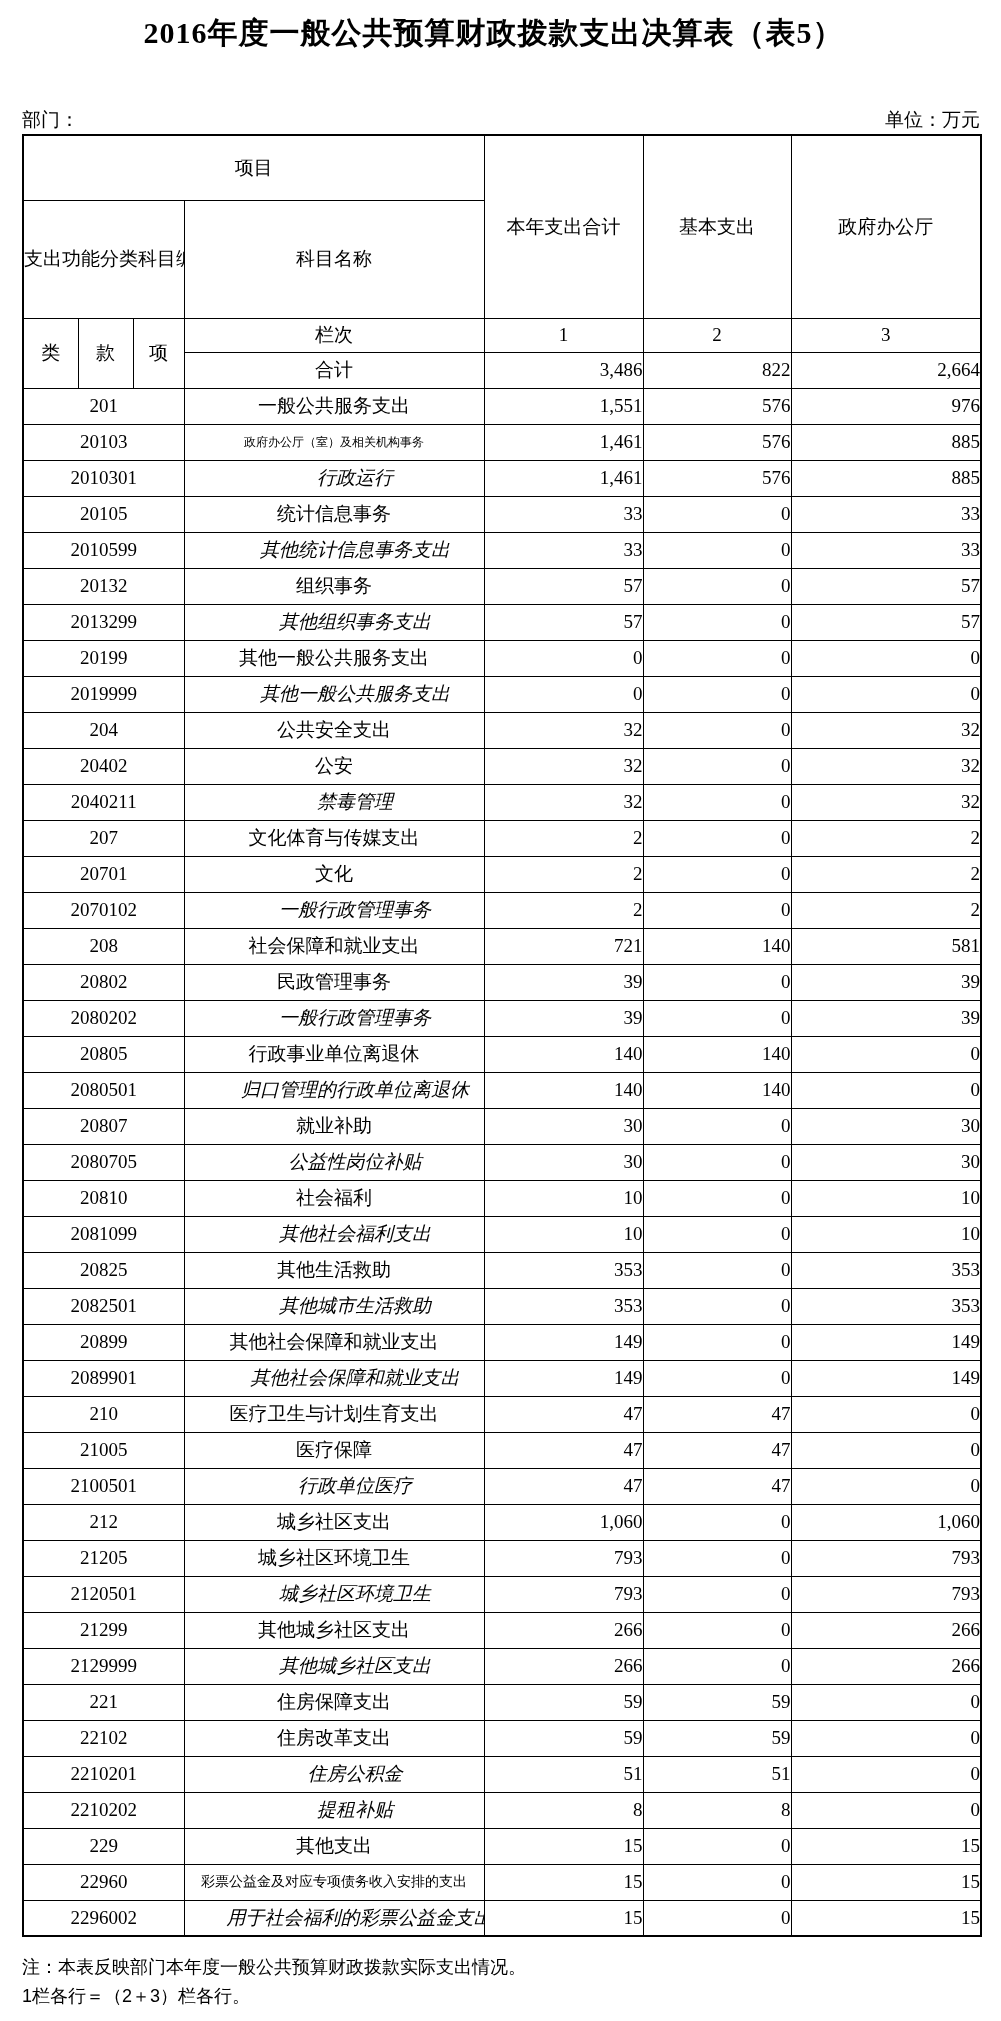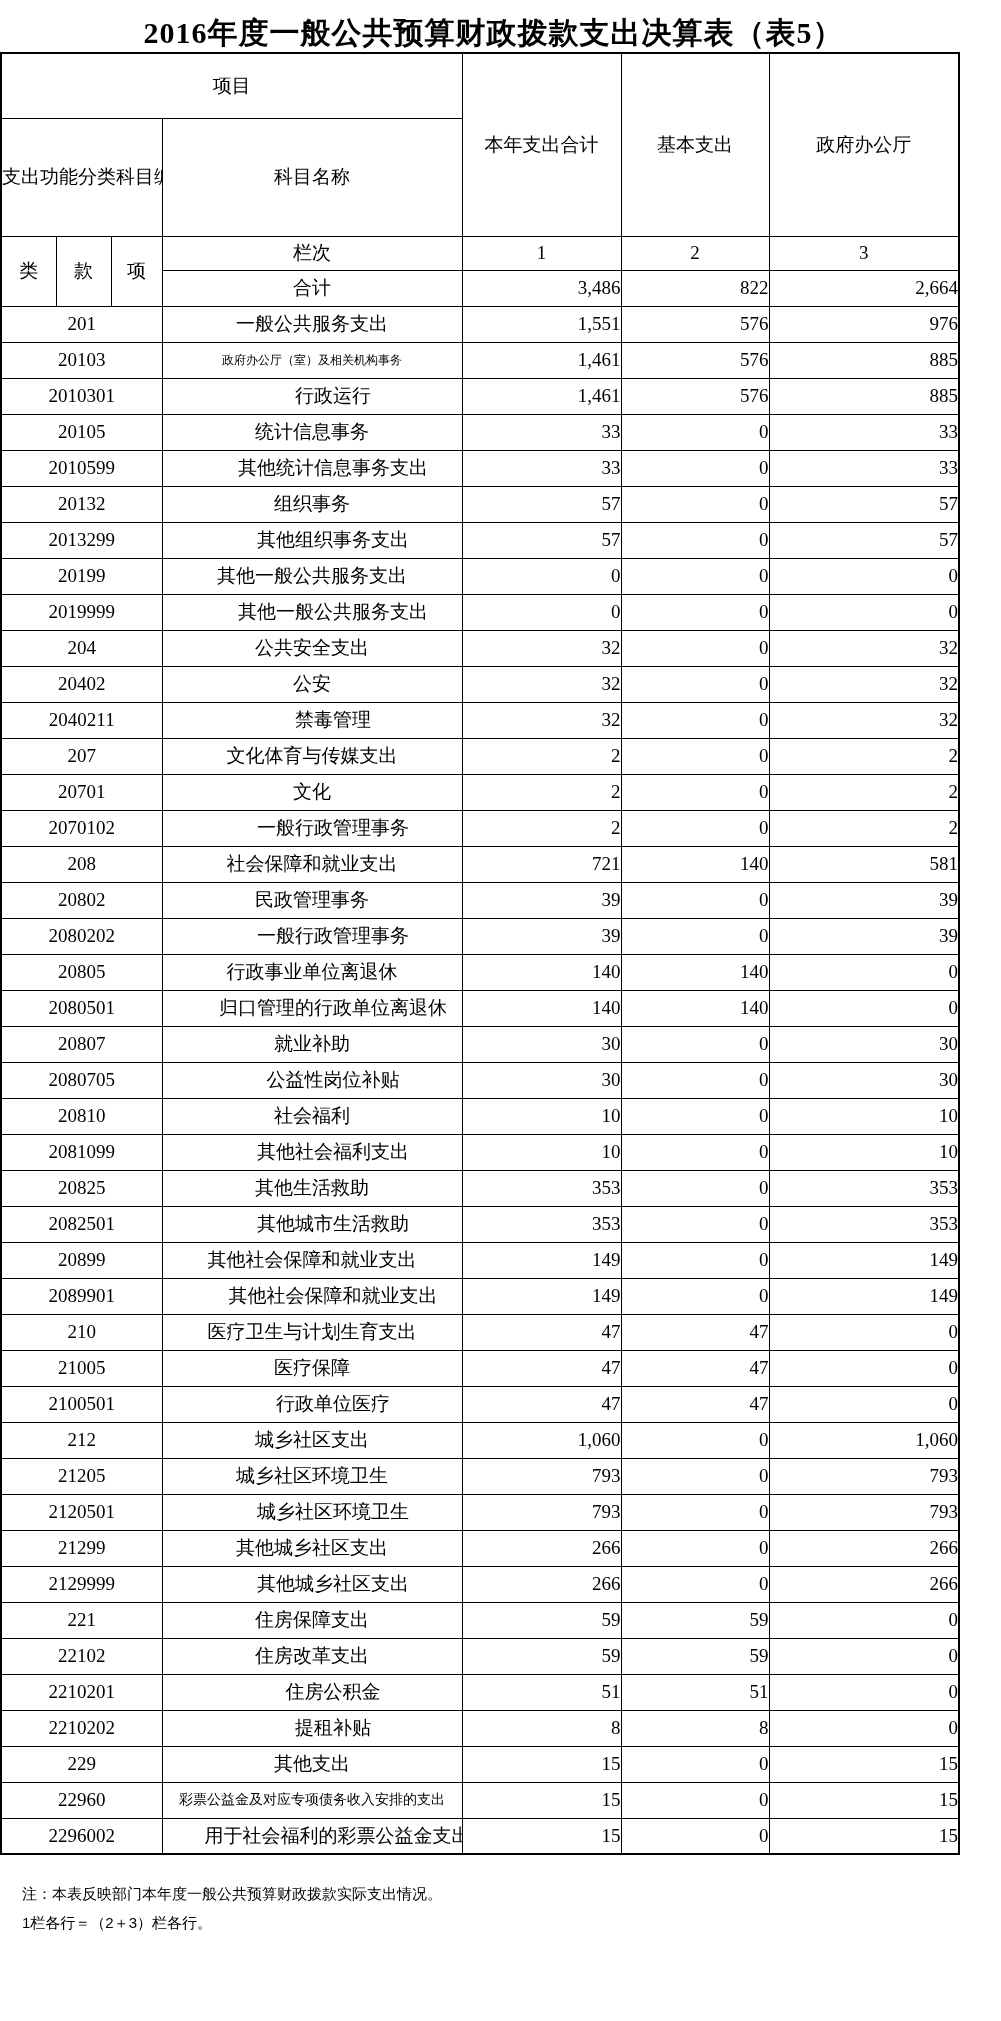"部门：" div.meta { html: none -> <div> <span>部门：</span> <span>单位：万元</span> </div> }
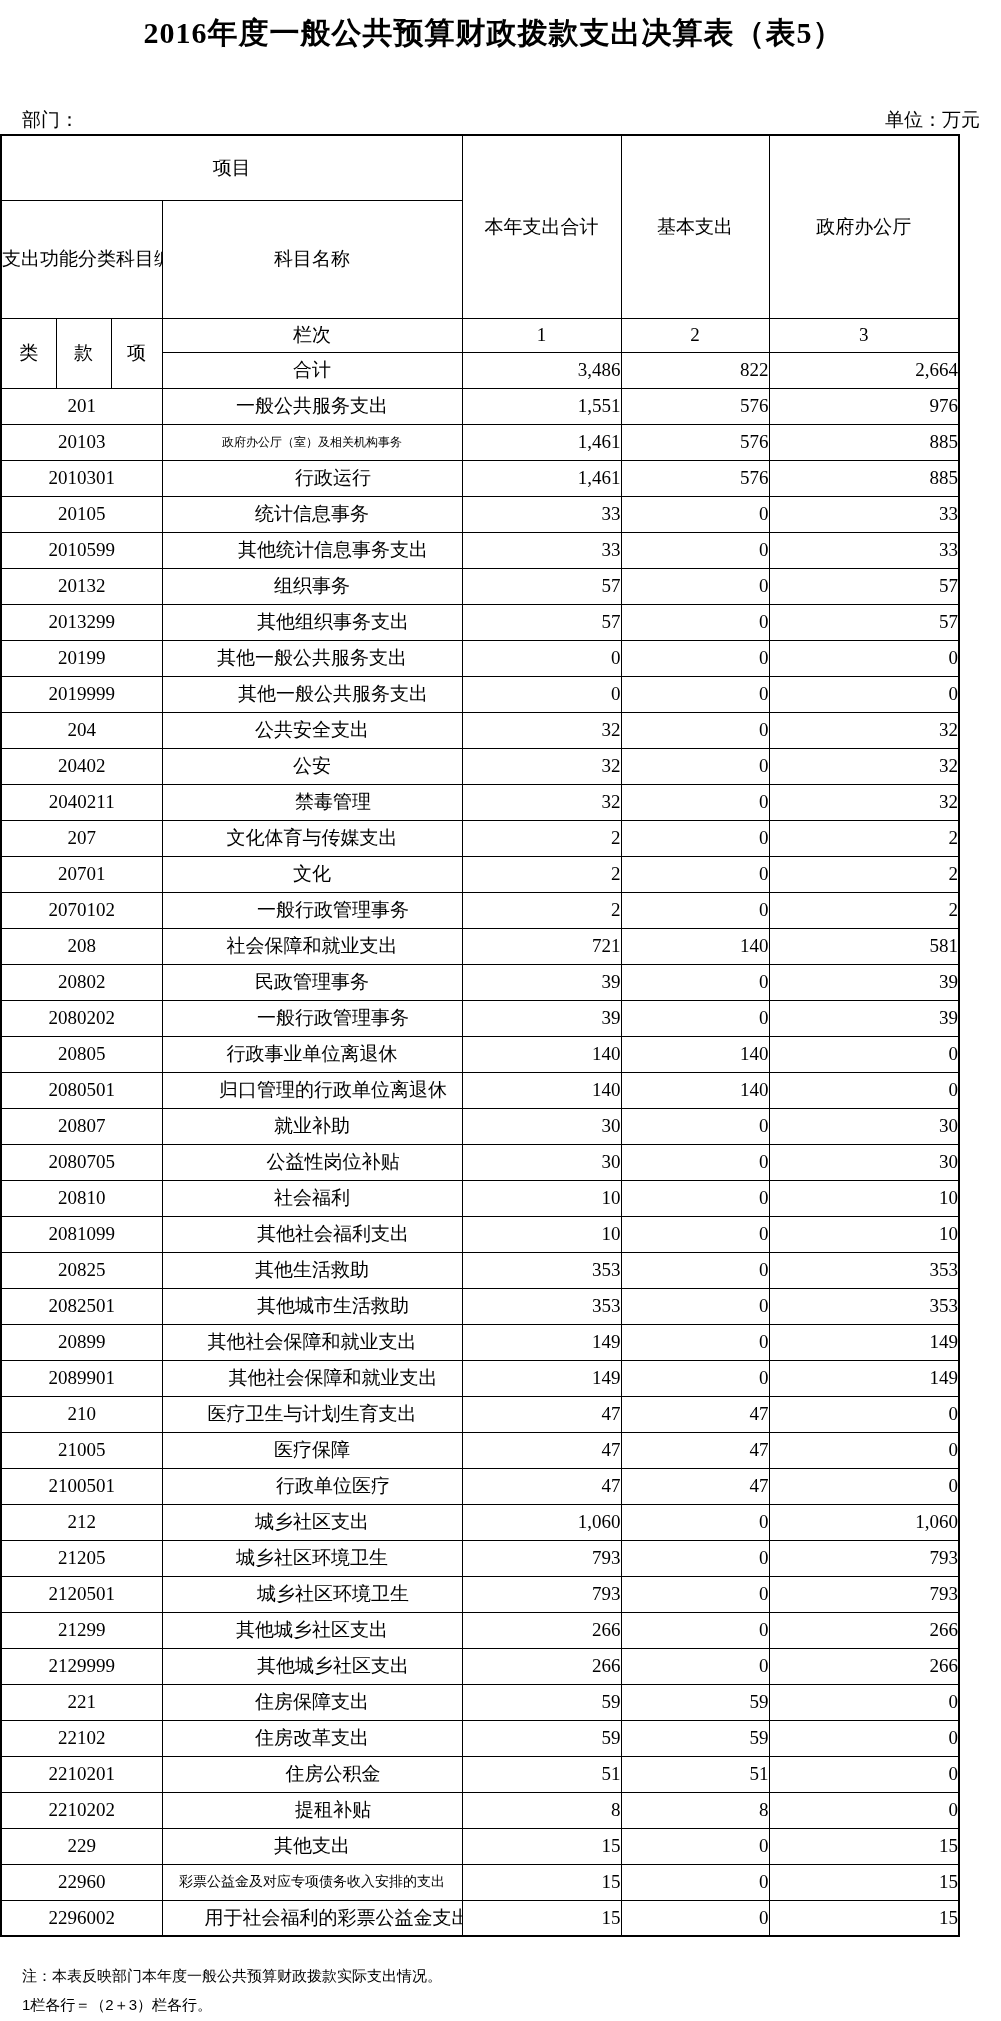"项目" table.report { margin-left: none -> 22px }
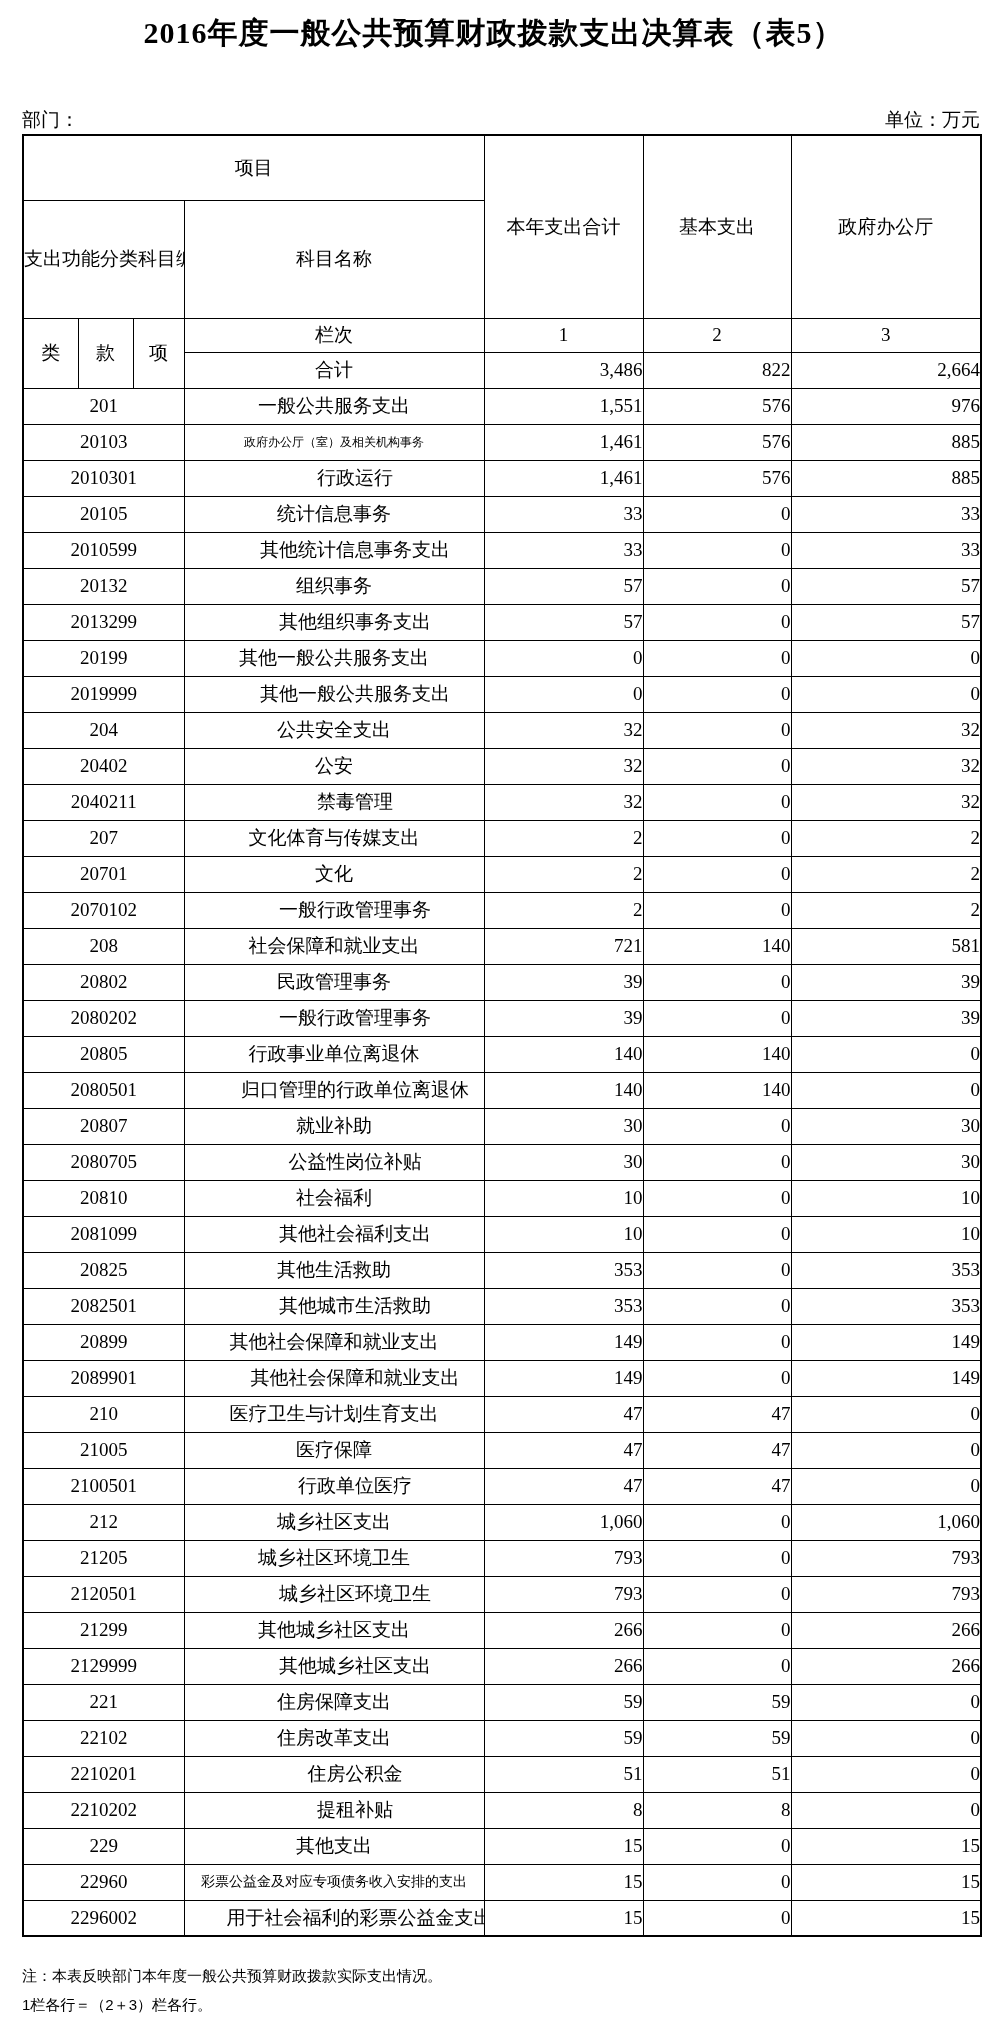"行政运行" td.name.indent { font-style: none -> italic }
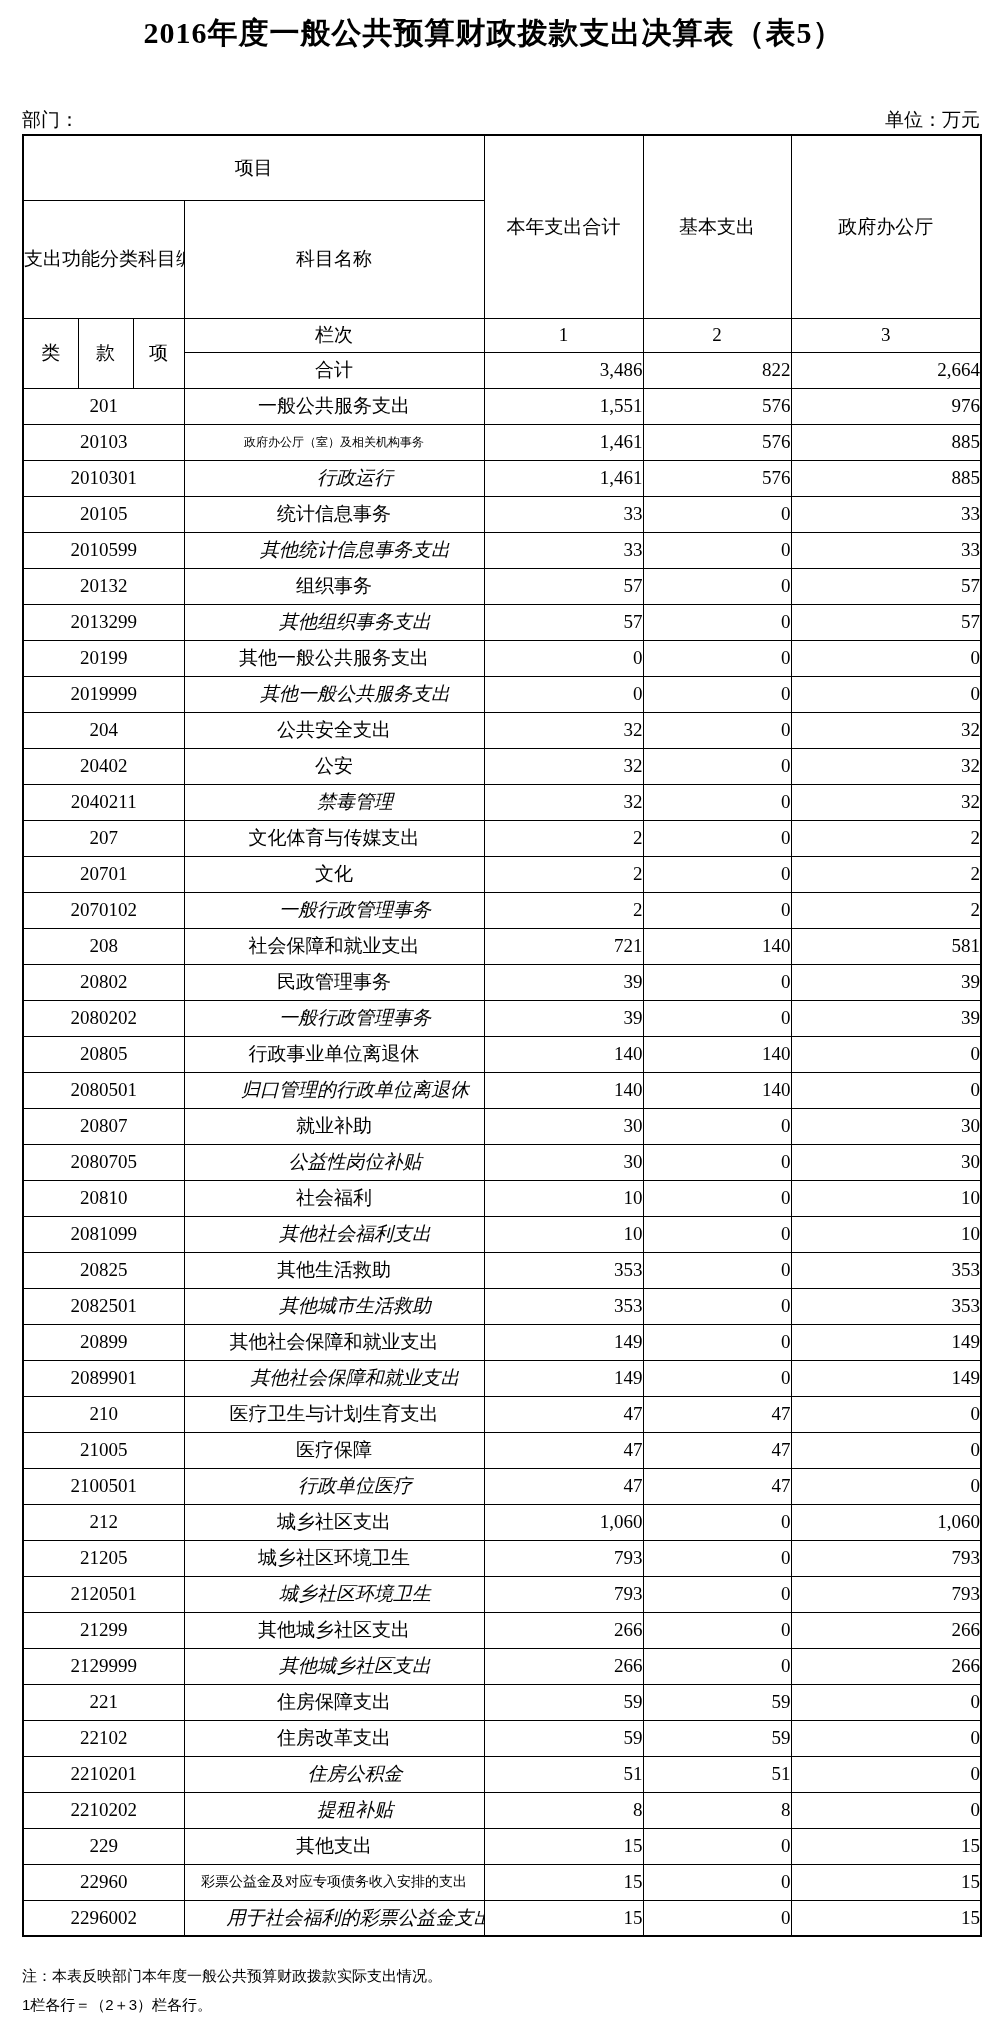"注：本表反映部门本年度一般公共预算财政拨款实际支出情况。" .notes { font-size: 15px -> 18px; margin: 24px 0 0 22px -> 16px 0 0 22px }
